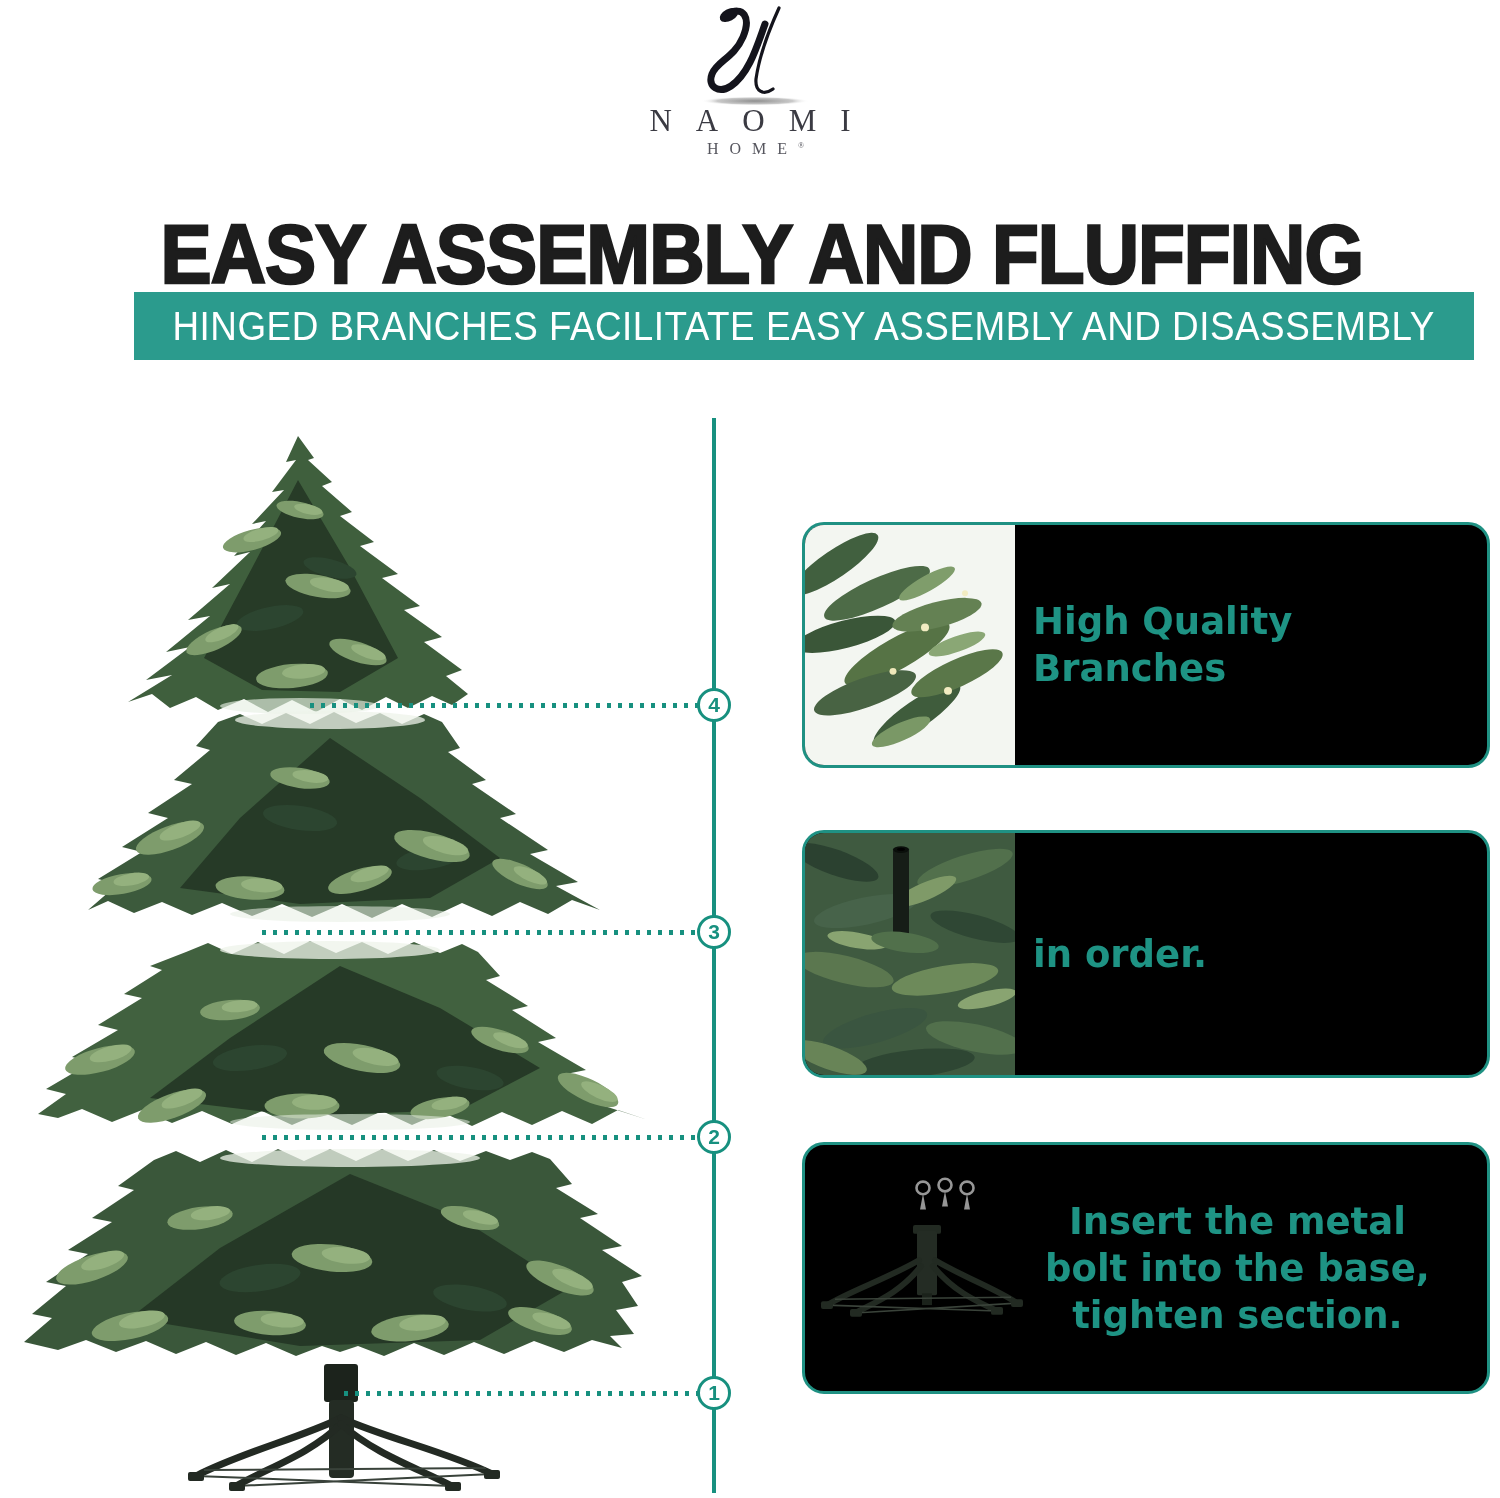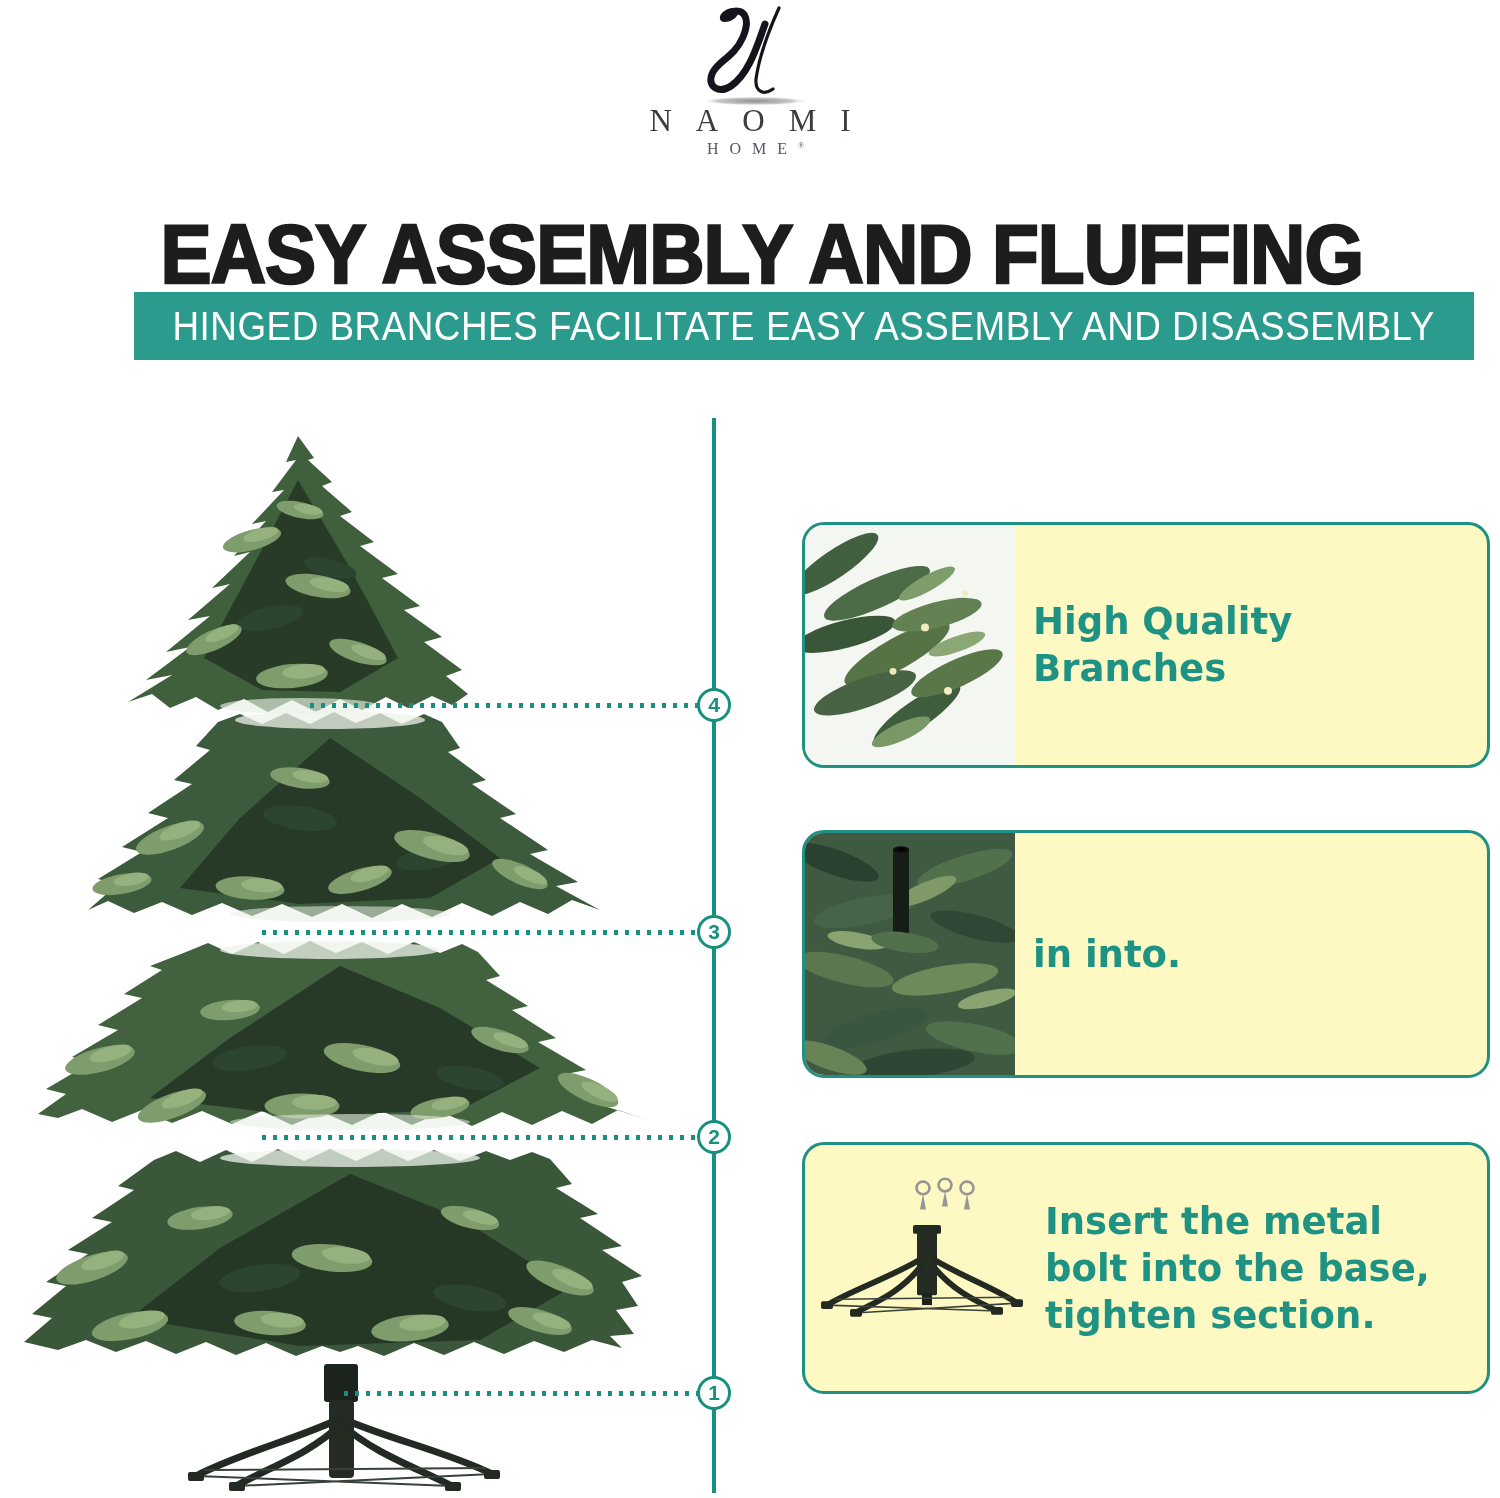"High Quality" .card { background: #fef9c3 -> #000000 }
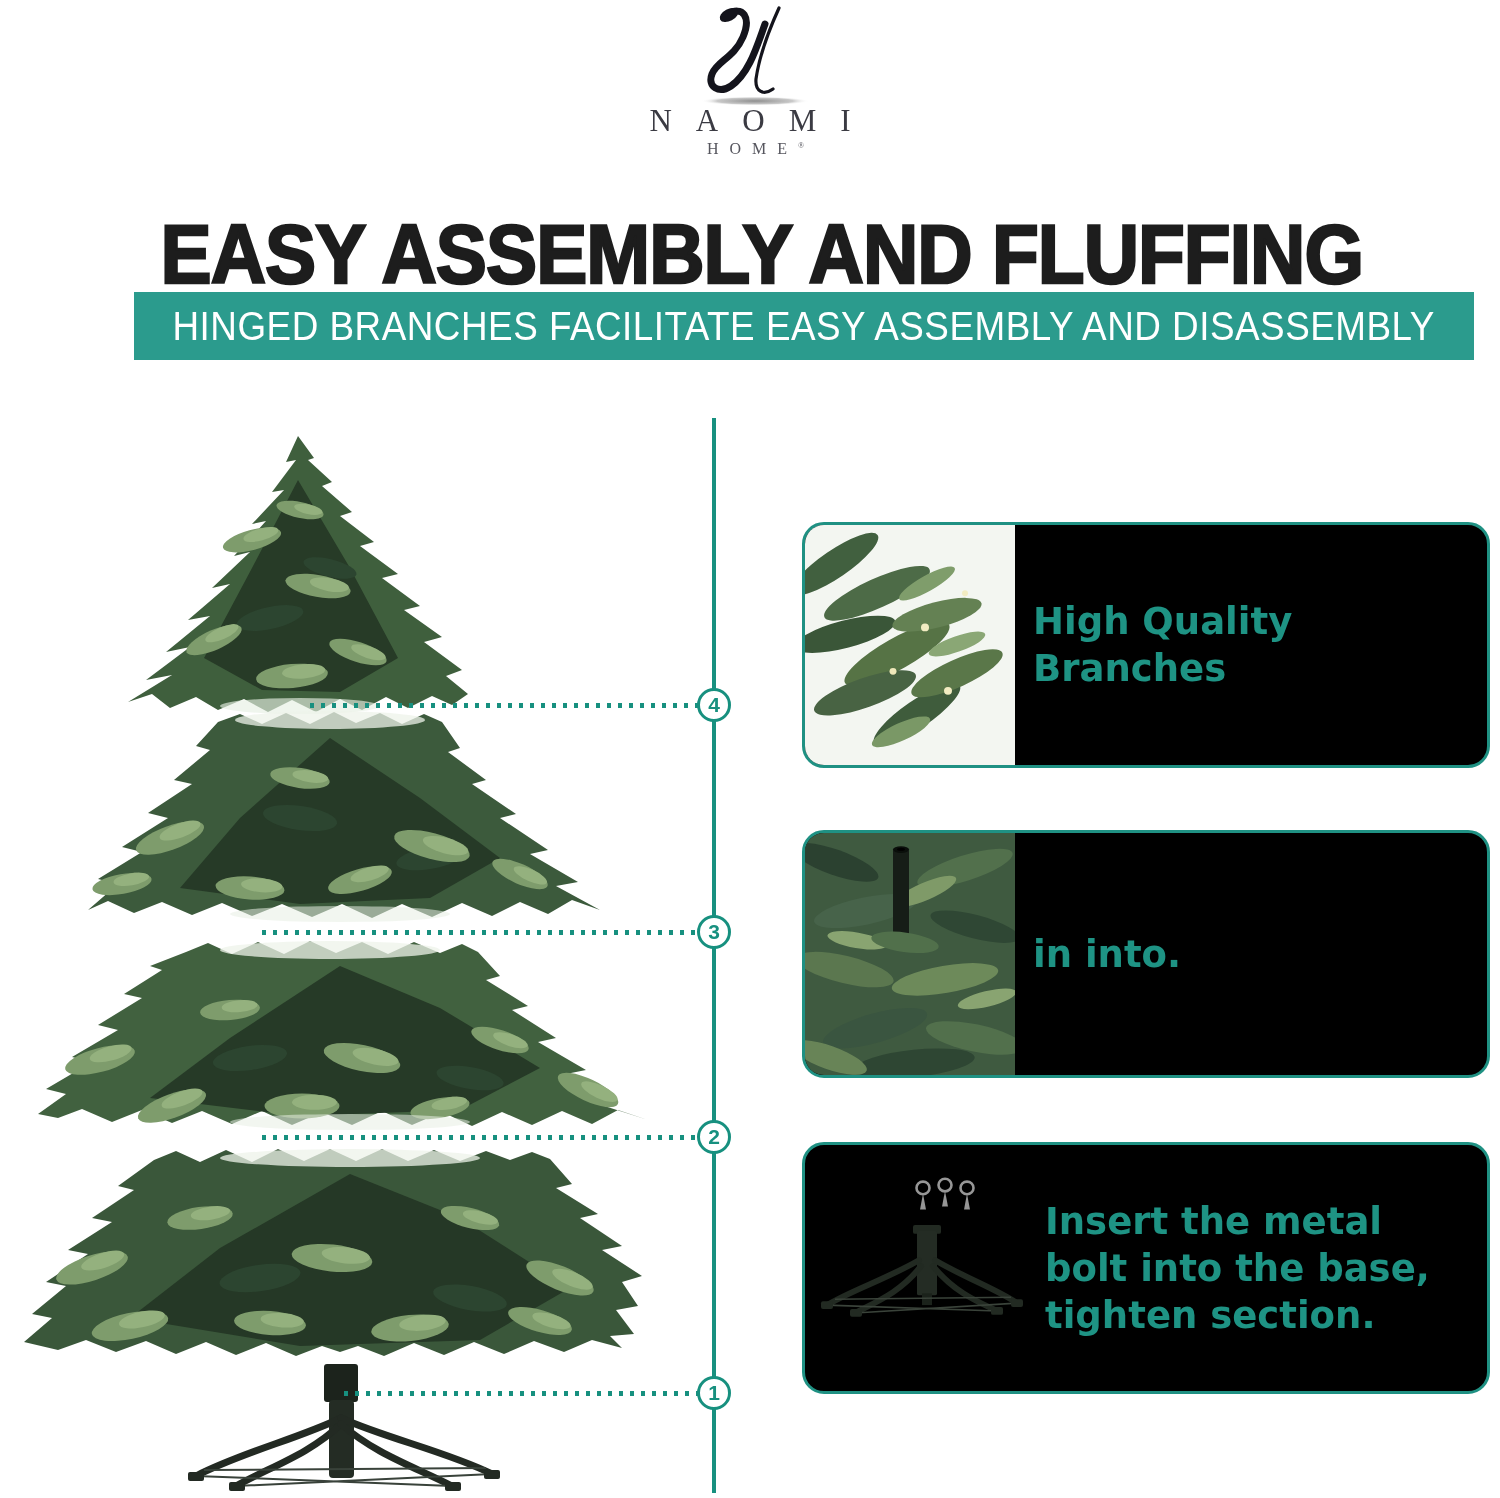"in into." div { text: into -> order }
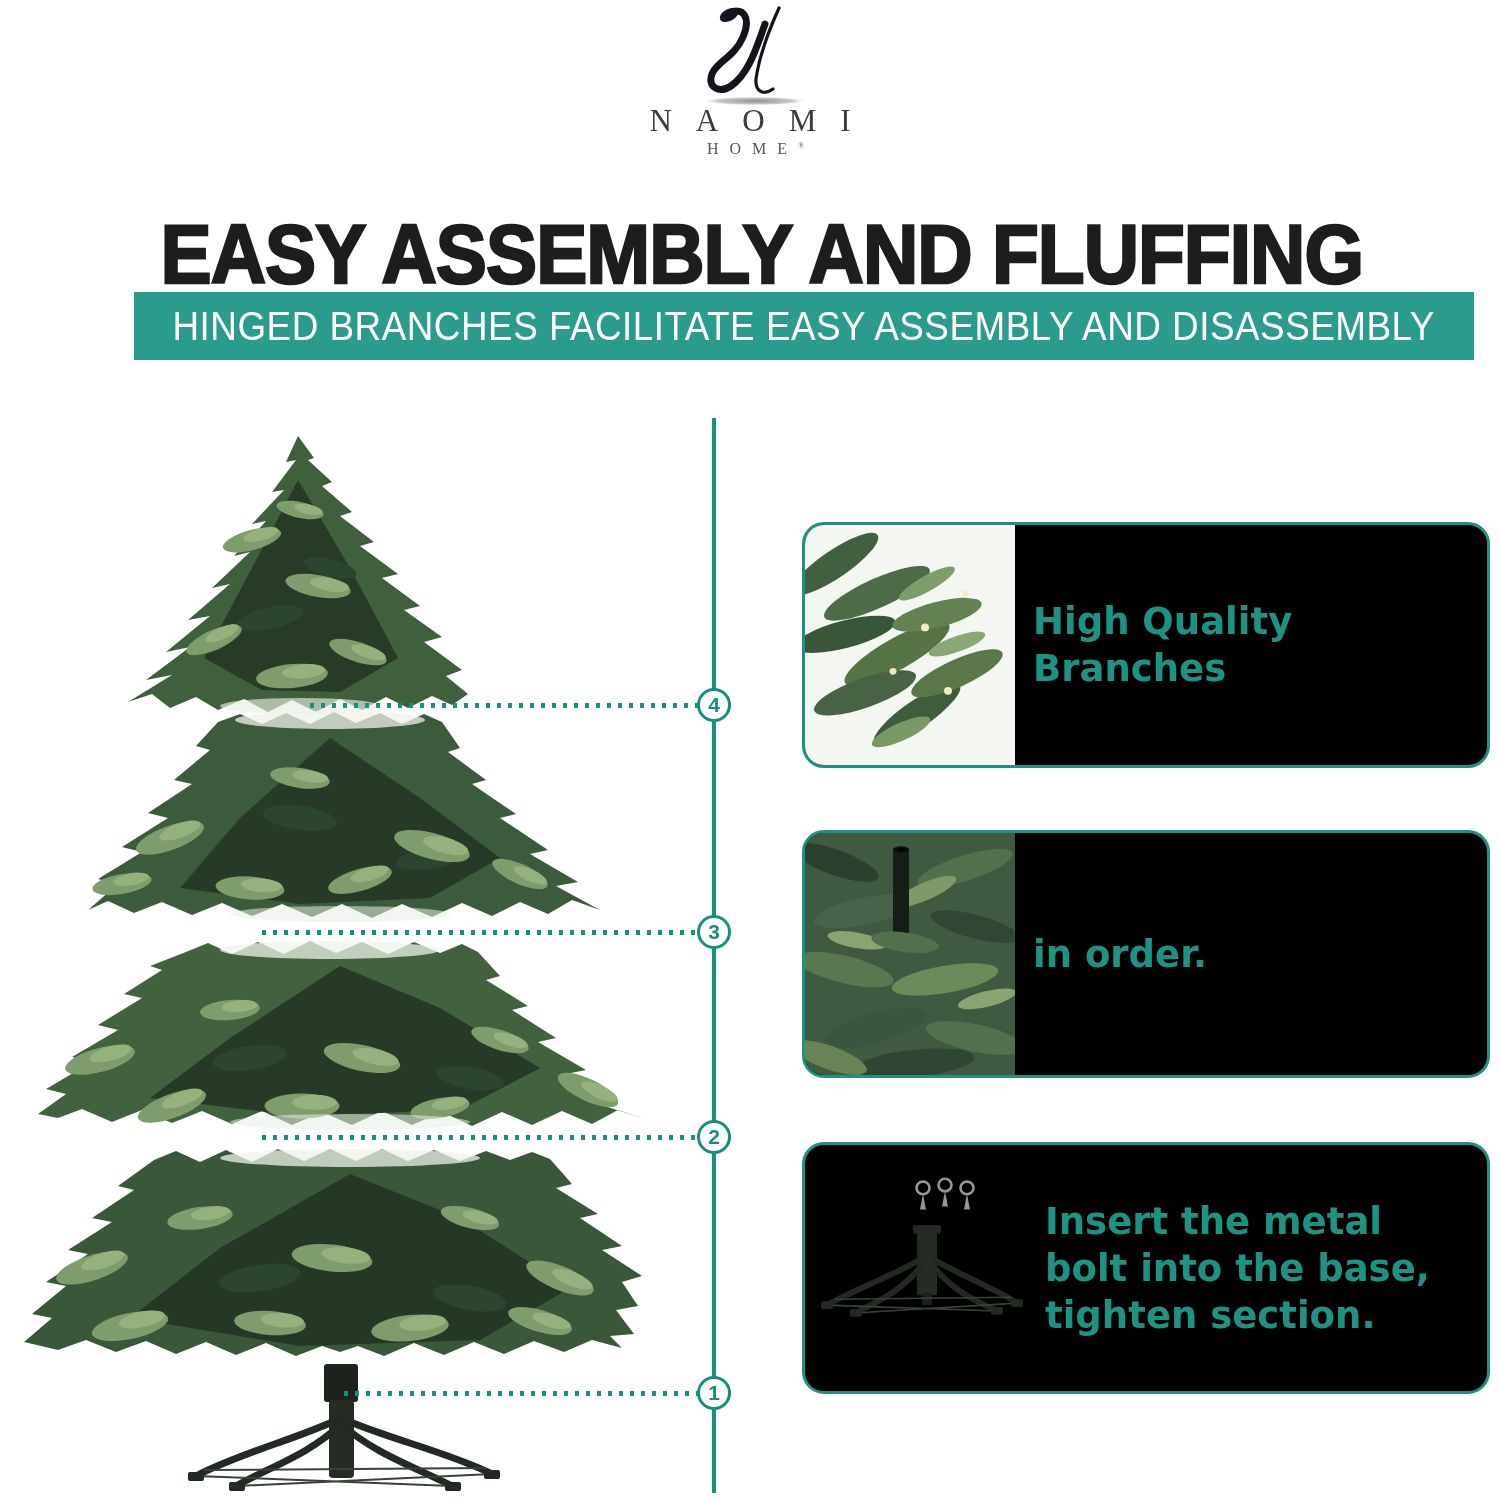"Insert the metal" .card3 { text-align: none -> center }
